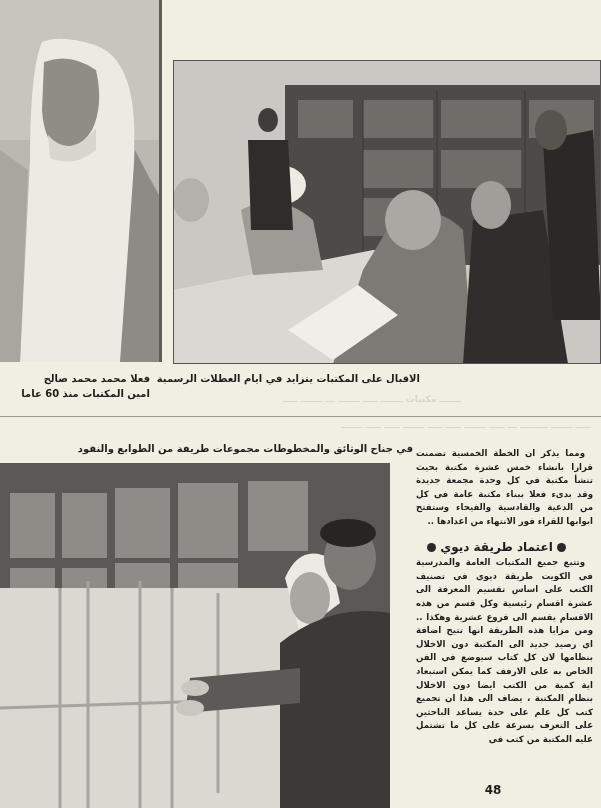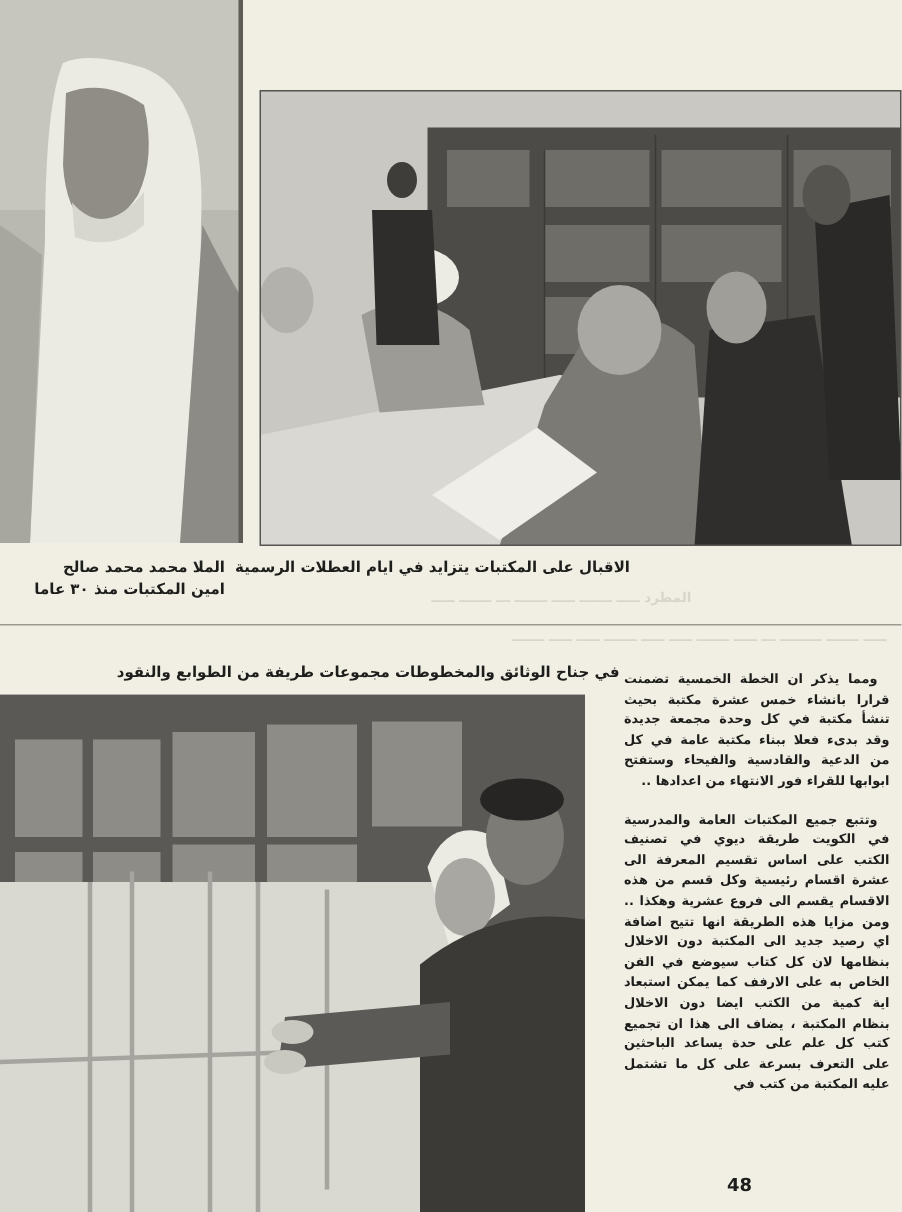"الملا محمد محمد صالح" div { text: الملا -> فعلا }
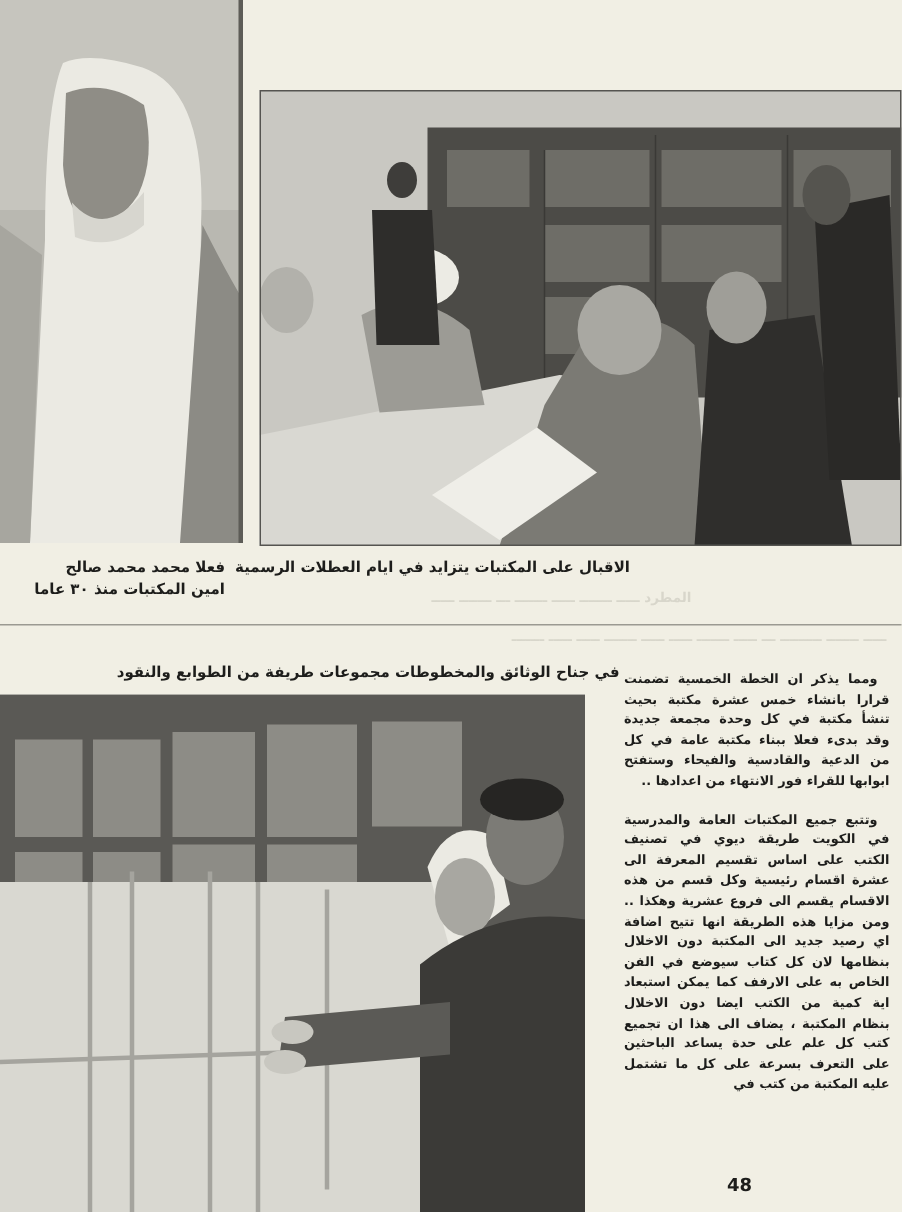"امين المكتبات منذ ٣٠ عاما" div { text: ٣٠ -> 60 }
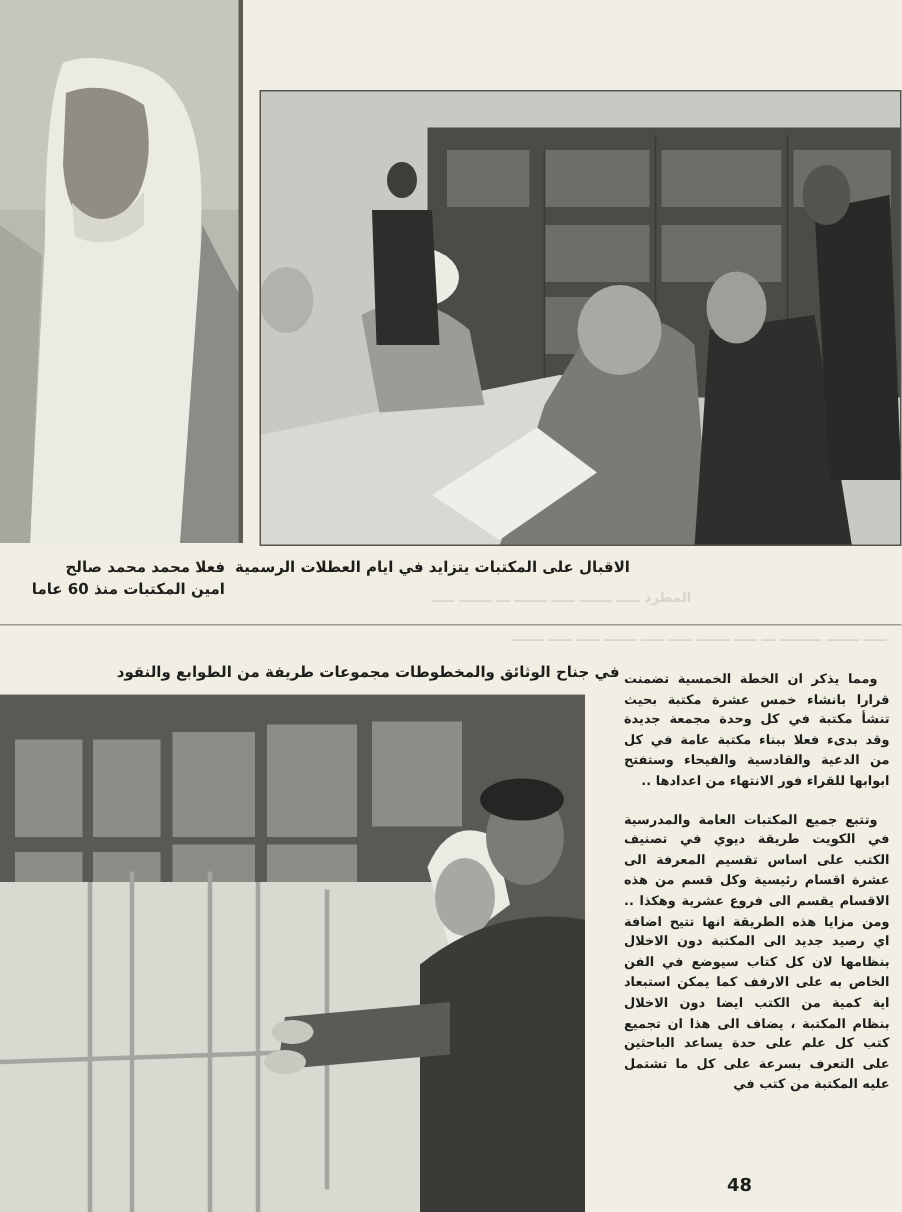"المطرد ـــــ ـــــــ ـــــ ـــــــ" div.bleed { text: المطرد ـــــ -> ـــــــ مكتبات }
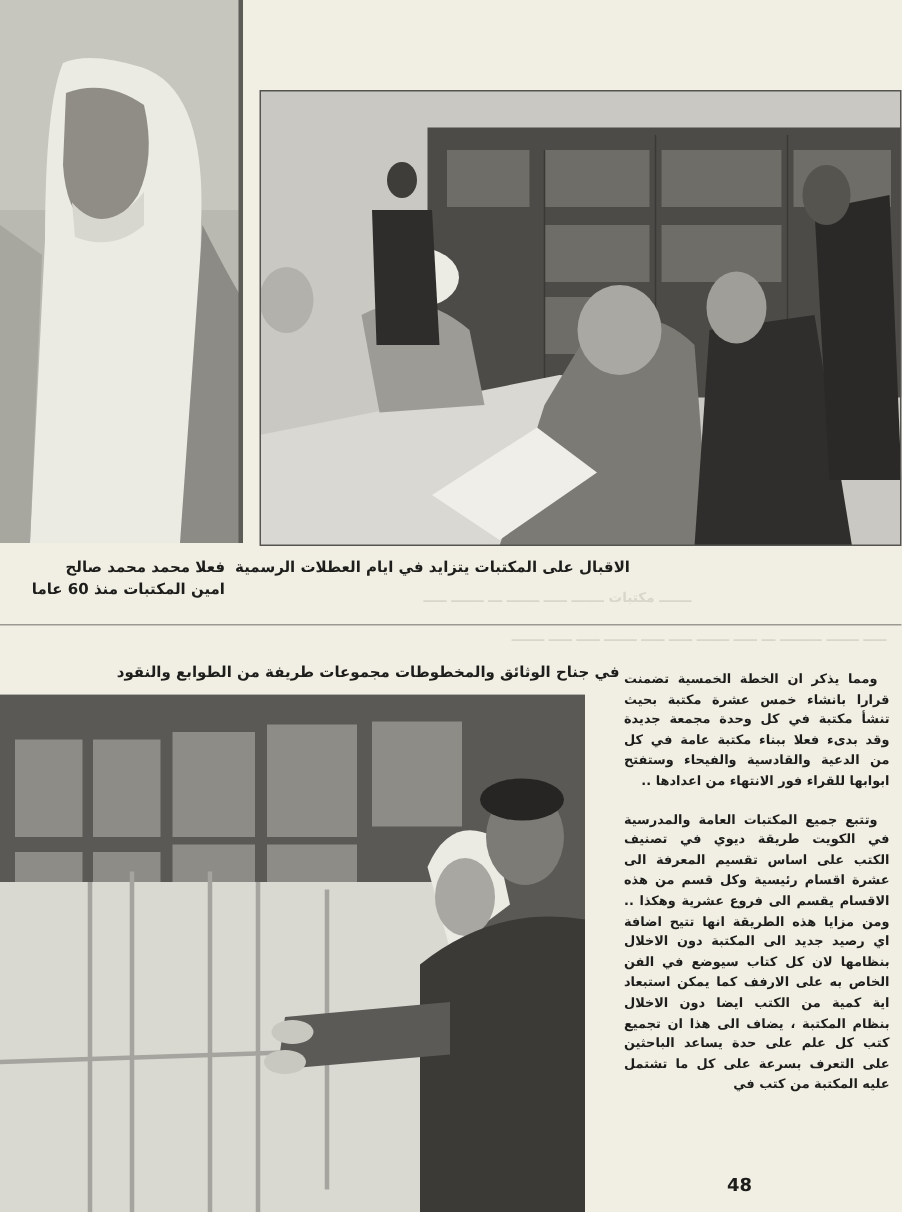"اعتماد طريقة ديوي" h2 { html: none -> <h2> <span></span><span>اعتماد طريقة ديوي</span><span></span> </h2> }
